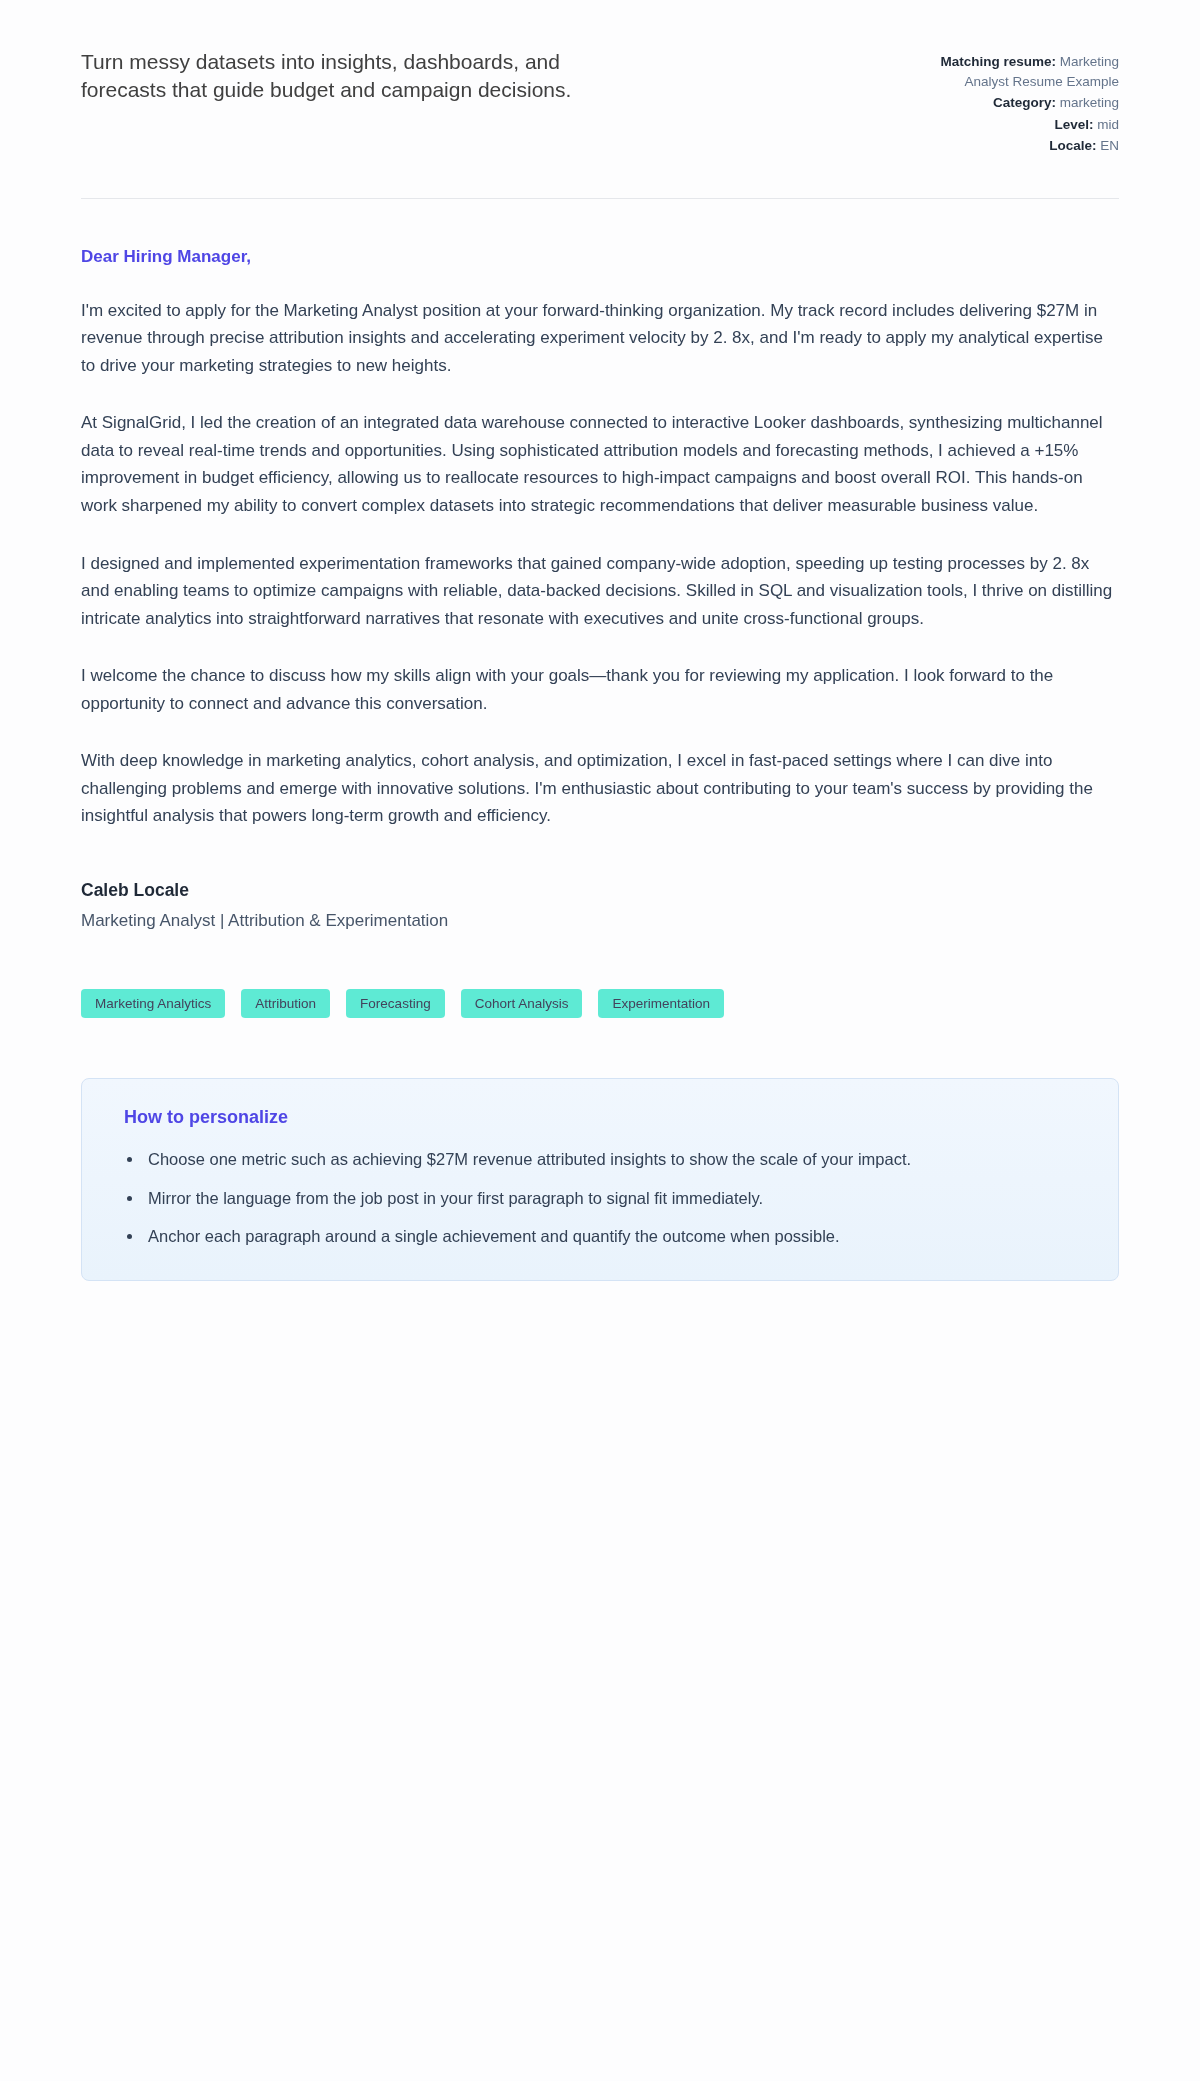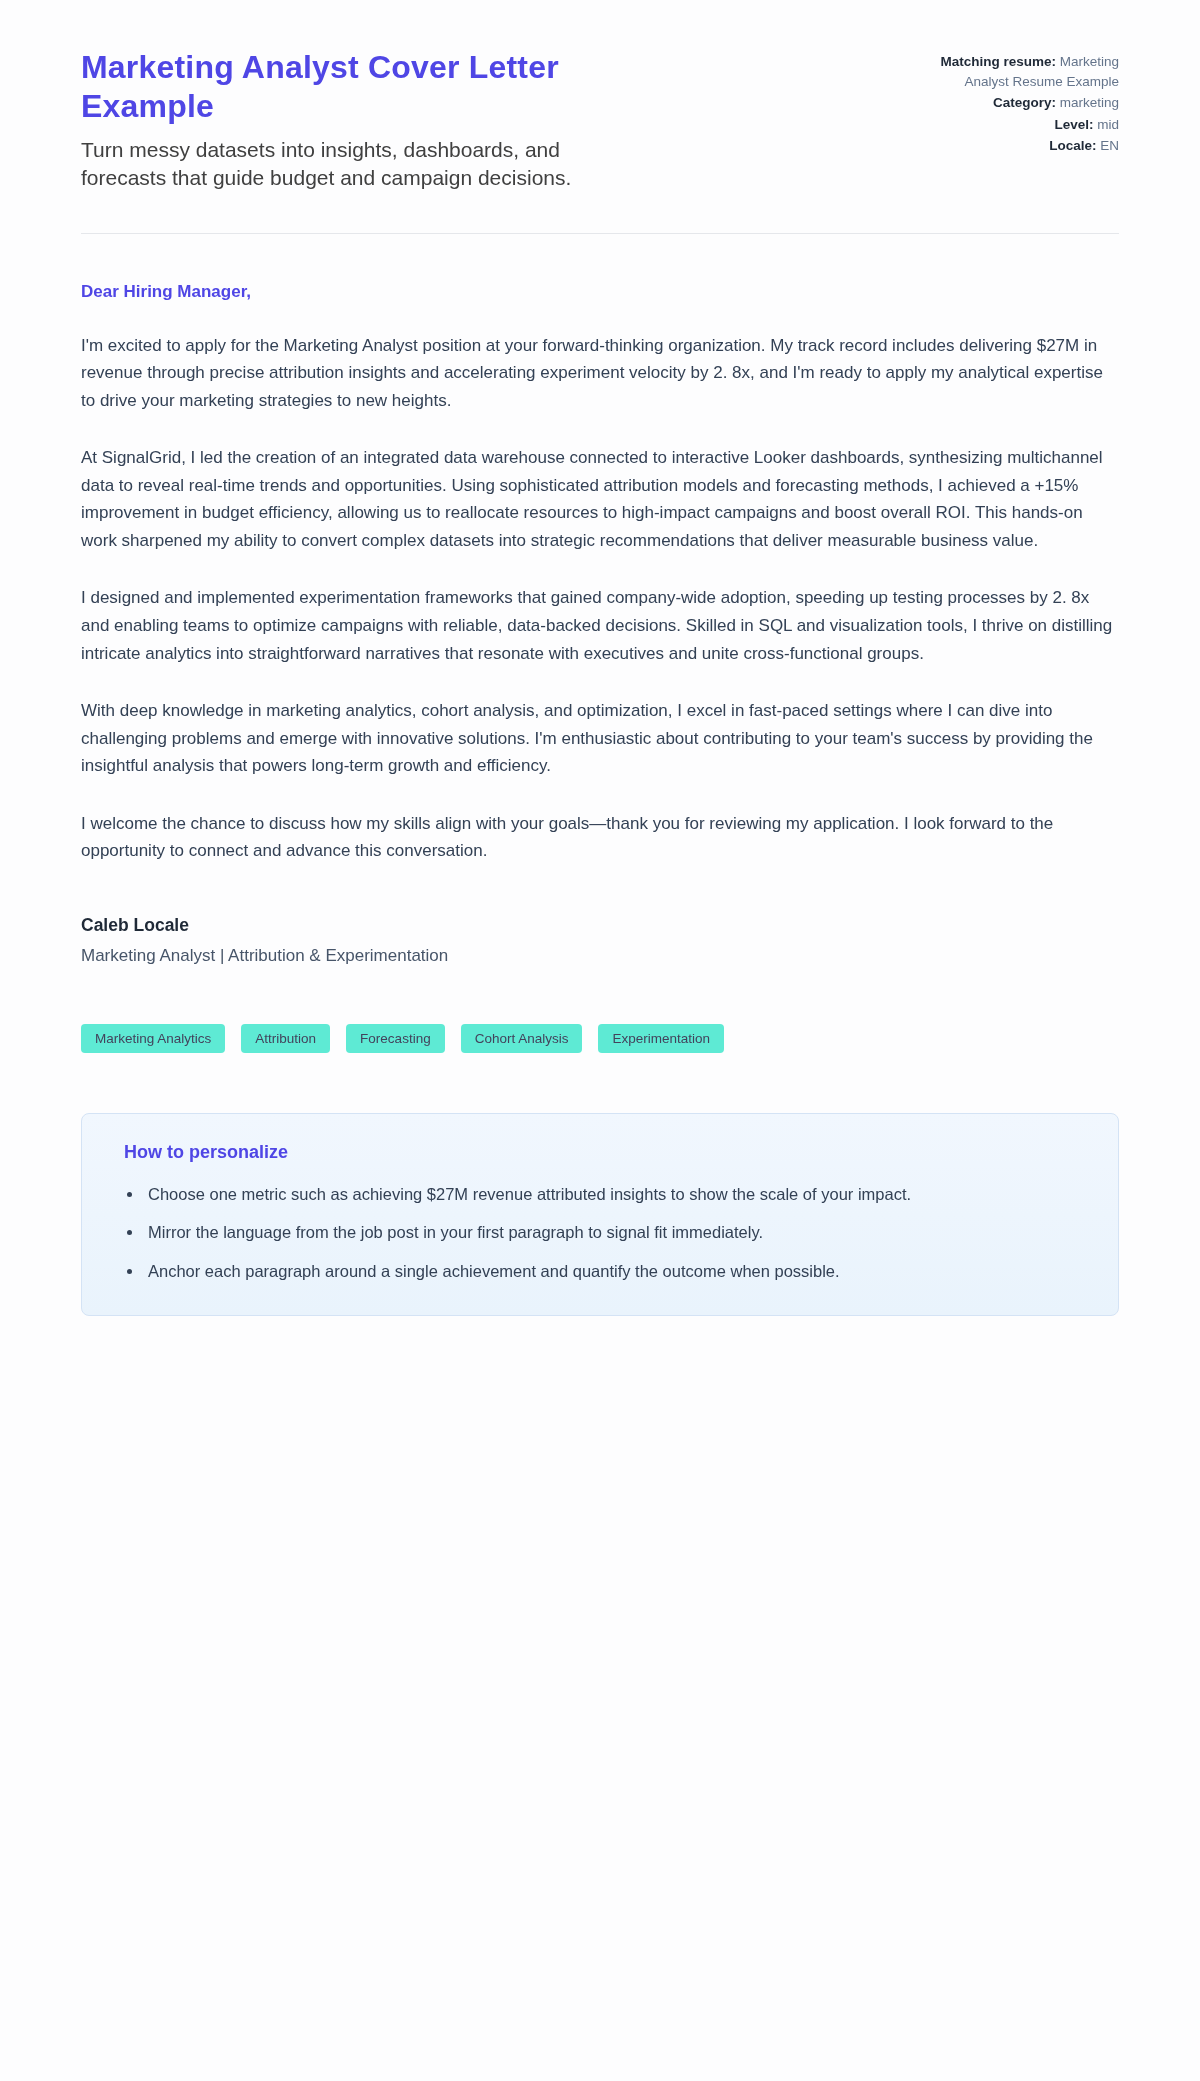"Marketing Analyst Cover Letter Example" h1.title { html: <h1>Marketing Analyst Cover Letter Example</h1> -> none }
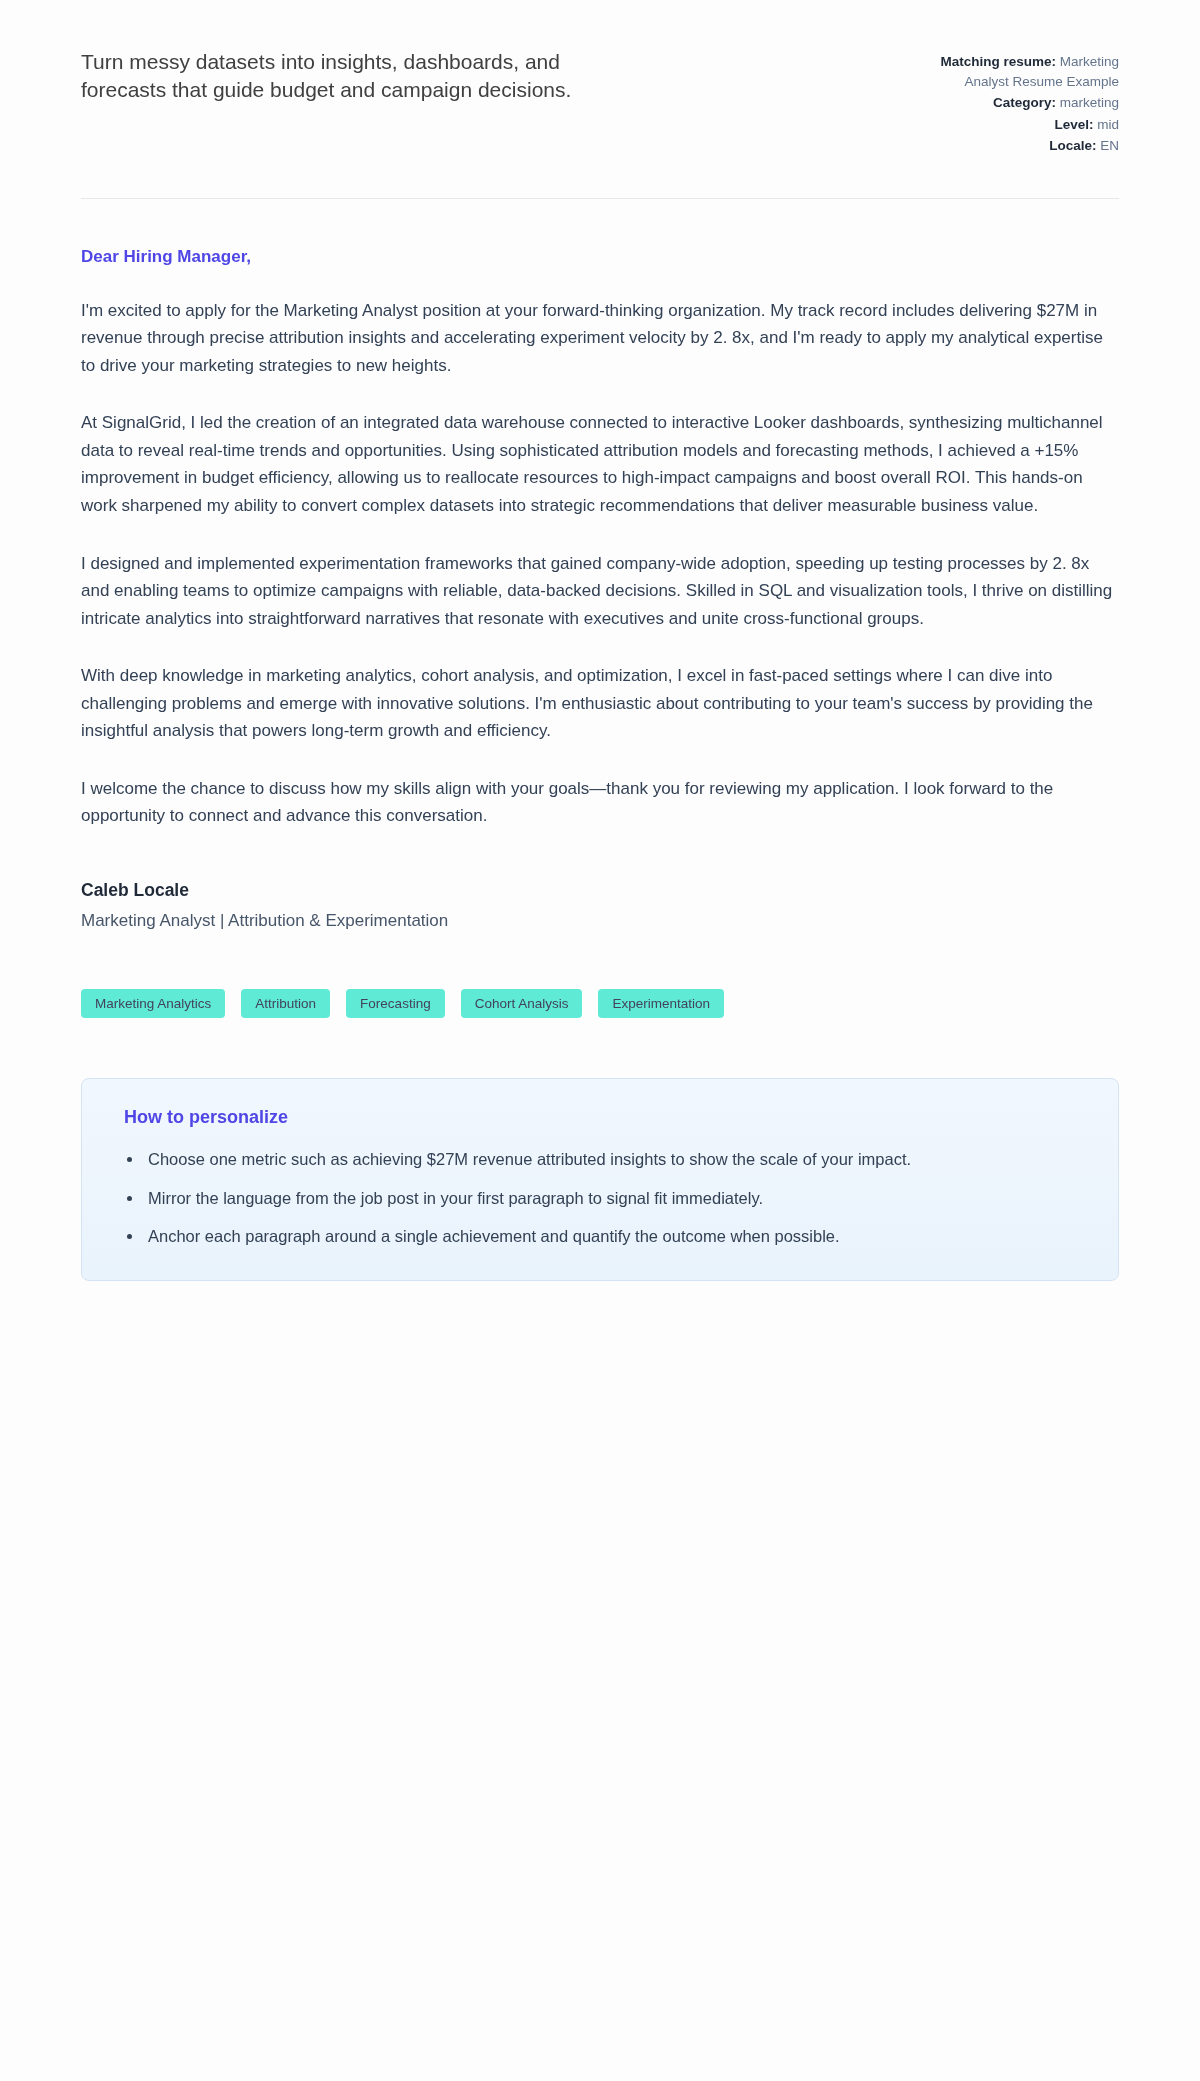"With deep knowledge in marketing" p.para { order: before "I welcome the chance to" -> after "I welcome the chance to" }
